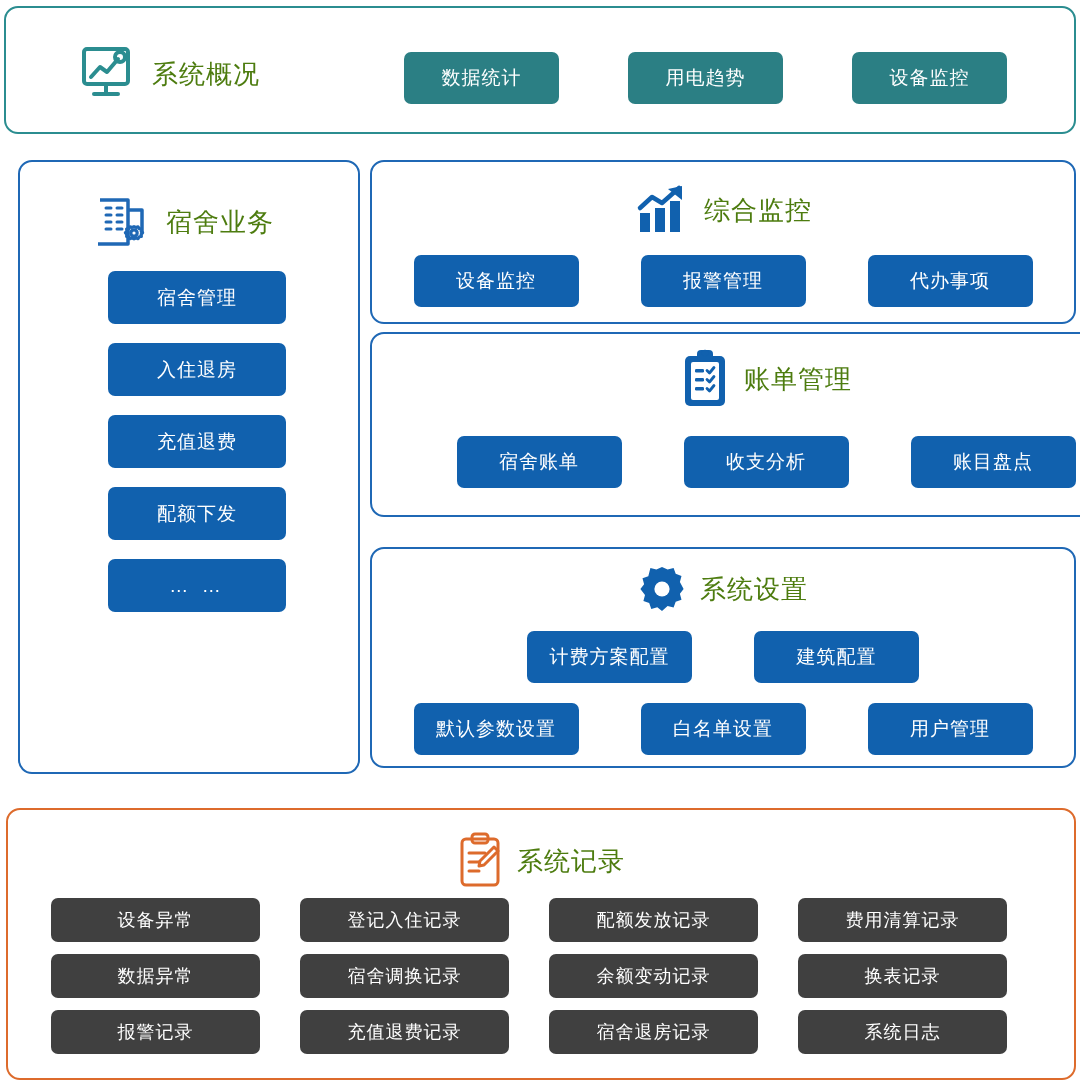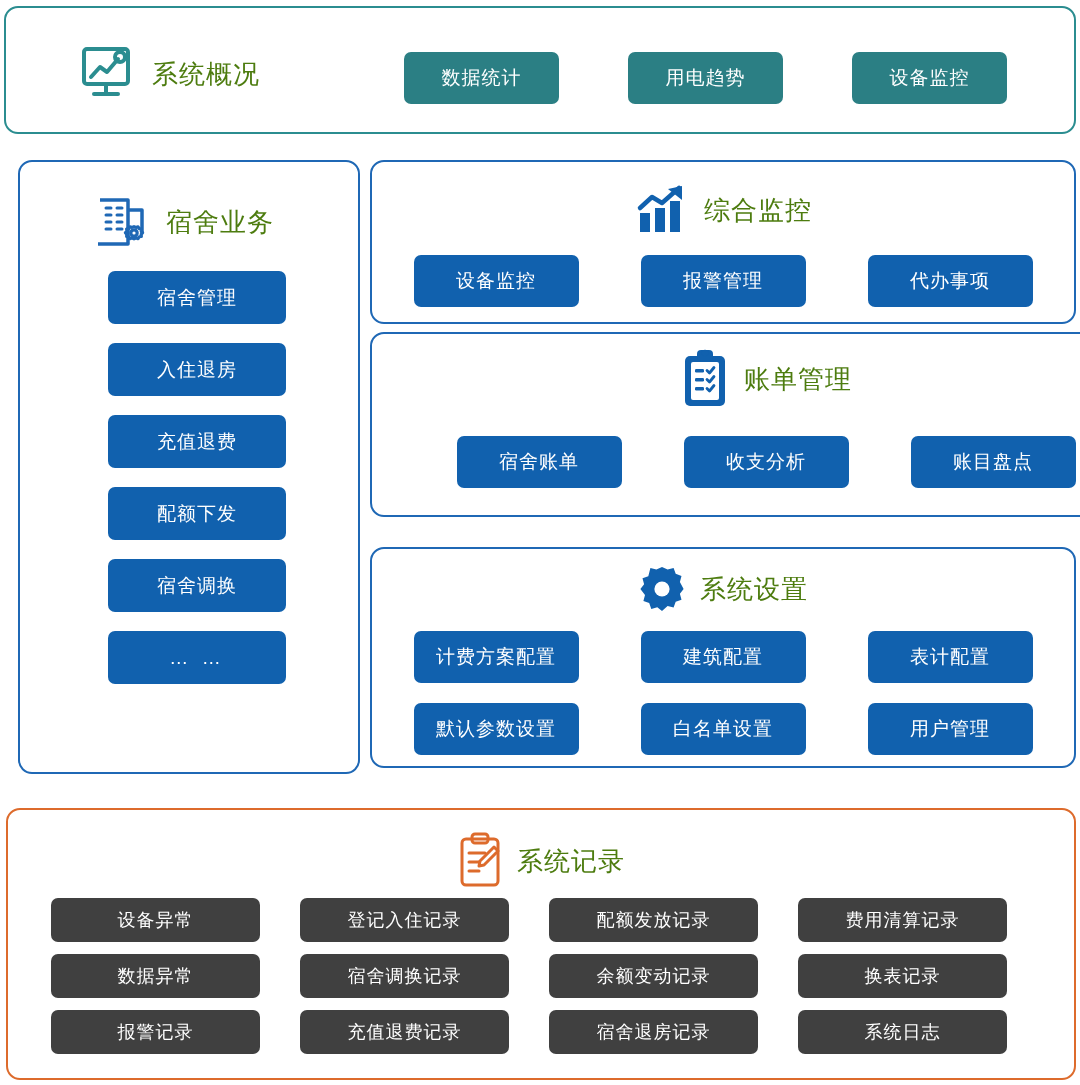"宿舍调换" div.btn { html: <div>宿舍调换</div> -> none }
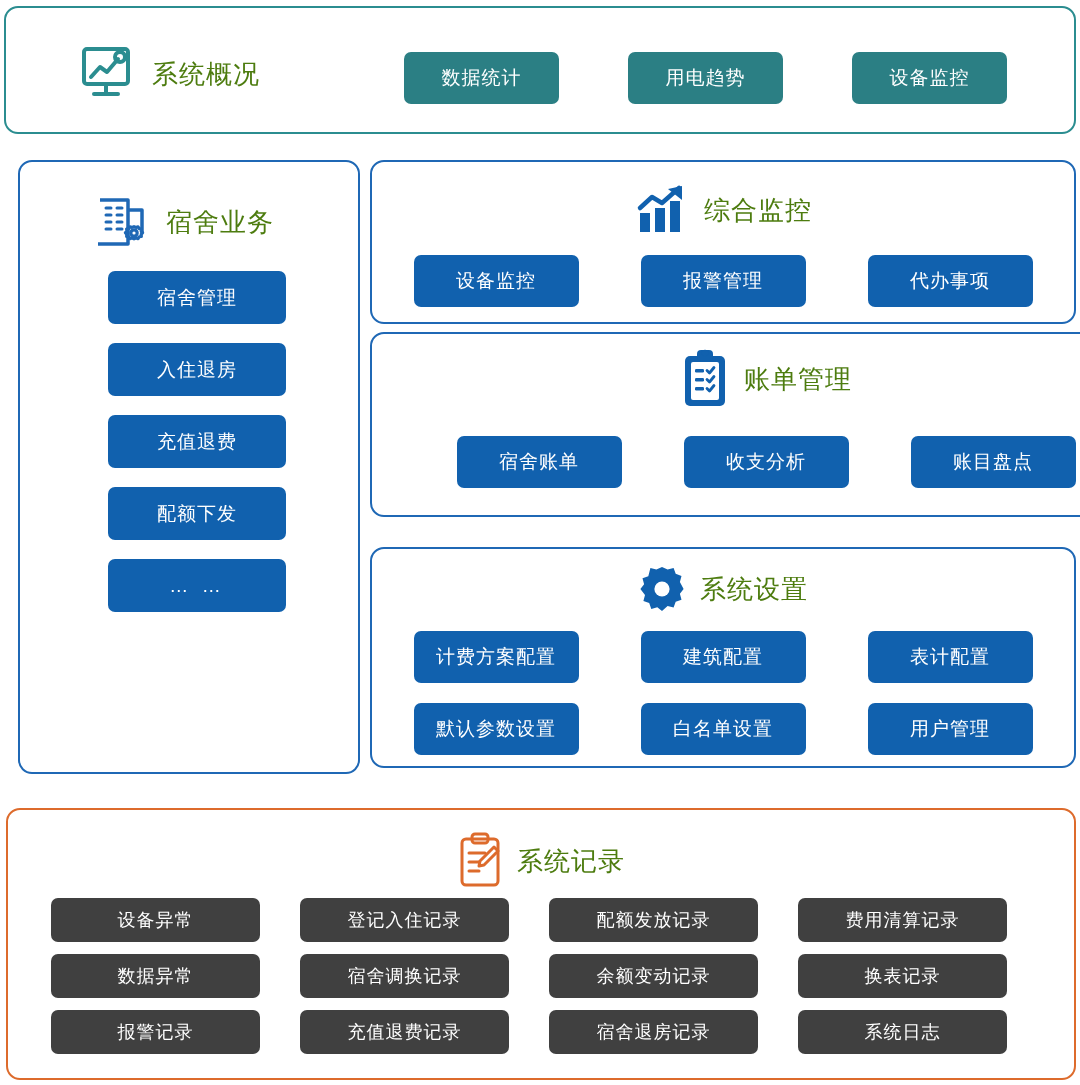"表计配置" div.btn { html: <div>表计配置</div> -> none }
